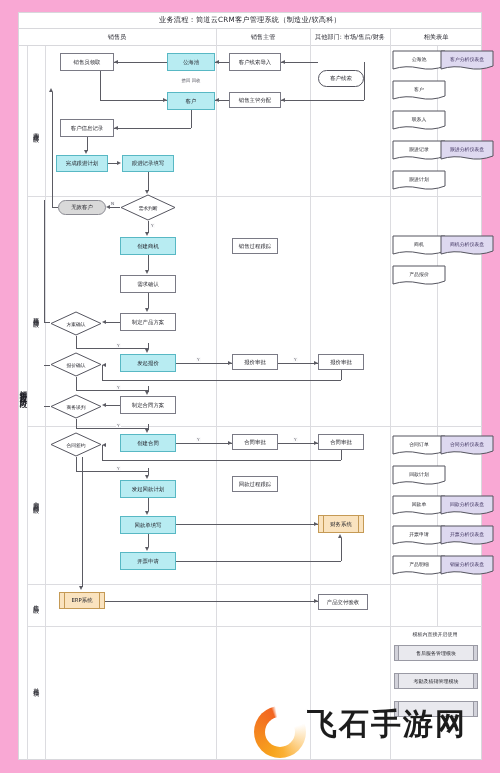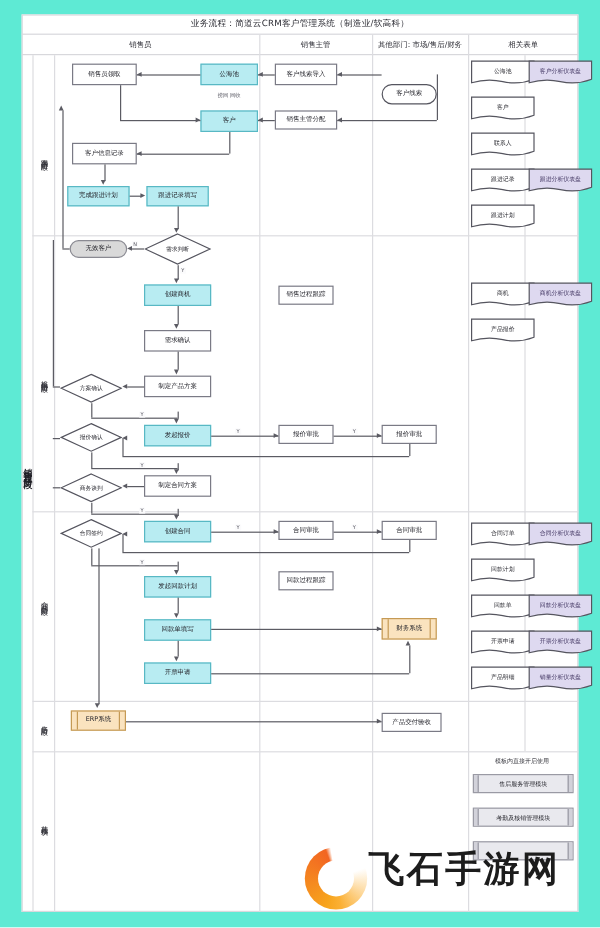"业务流程：简道云CRM客户管理系统（制造业/软高科）" #page { background: #5eead4 -> #f9a8d4 }
